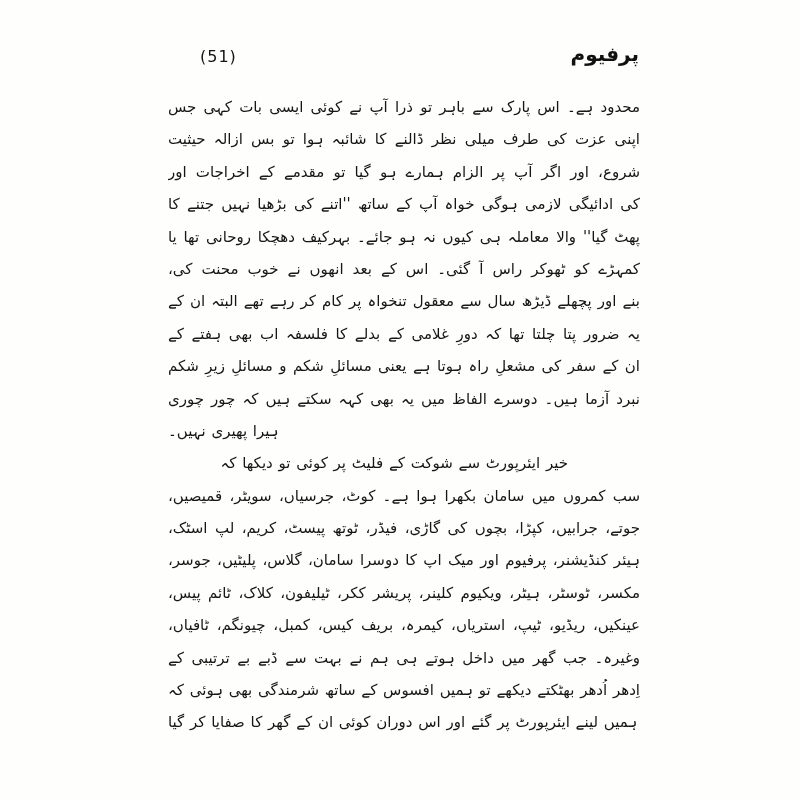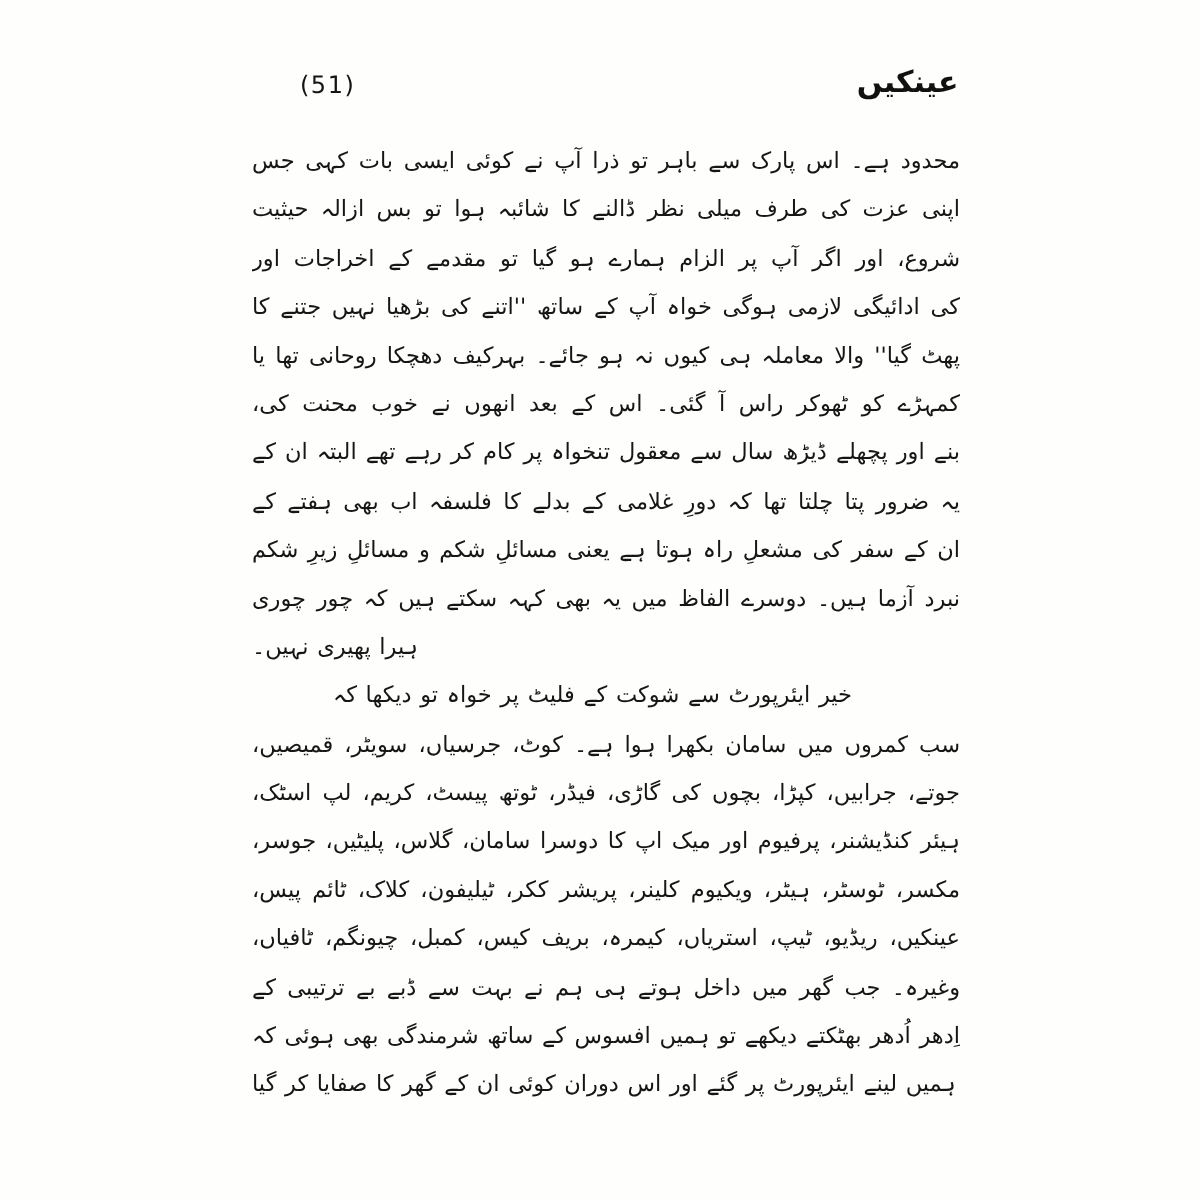"عینکیں" div.book-title { text: عینکیں -> پرفیوم }
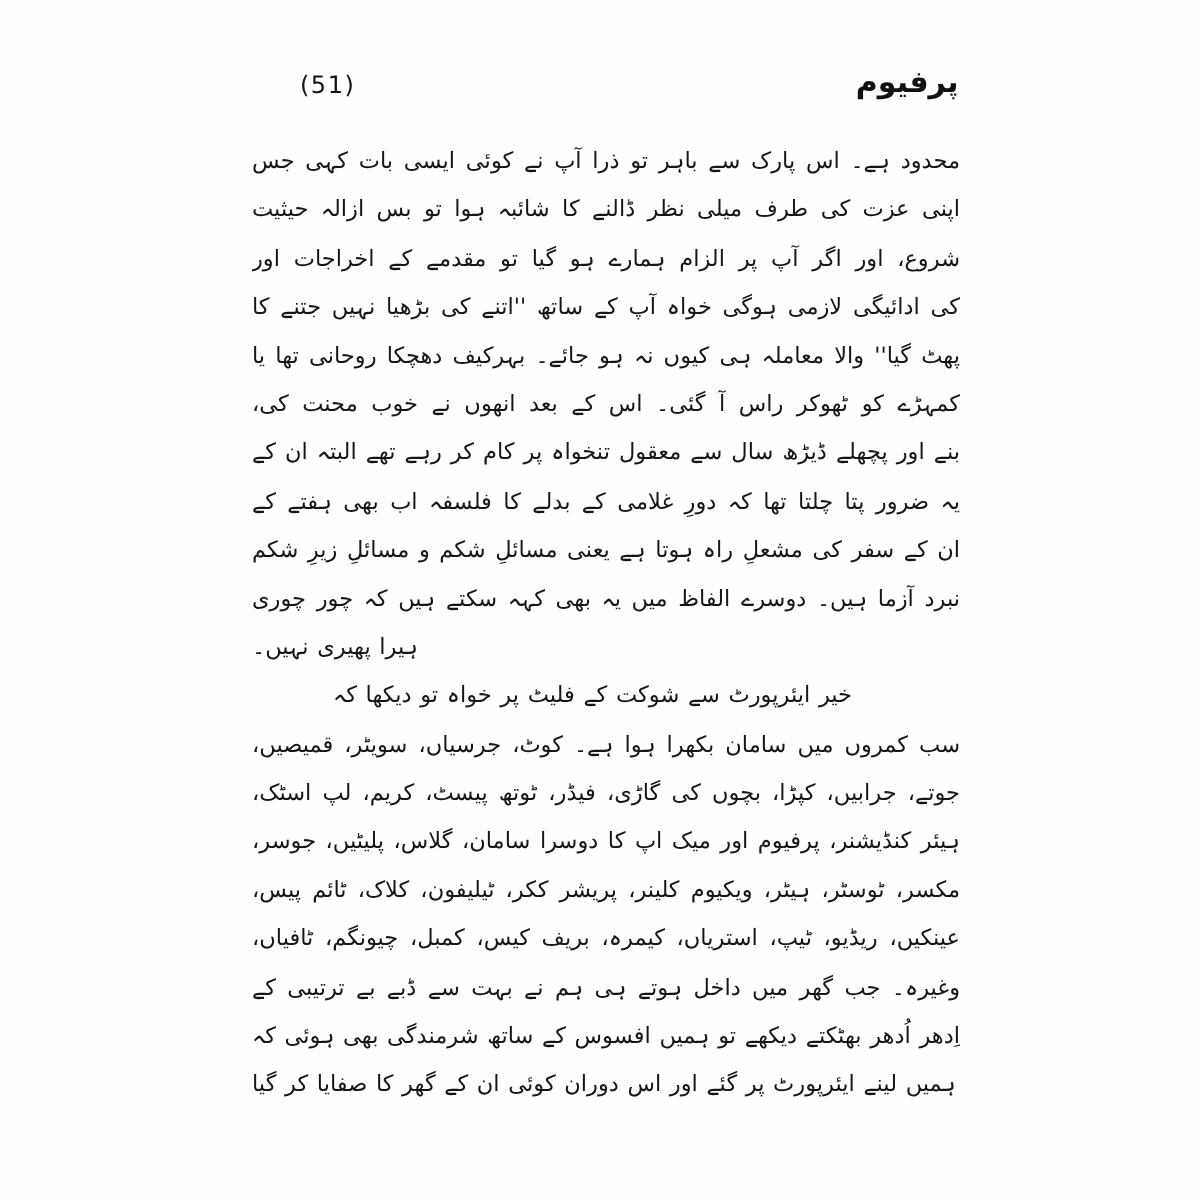"خیر ایئرپورٹ سے شوکت کے" div.line { text: خواہ -> کوئی }
